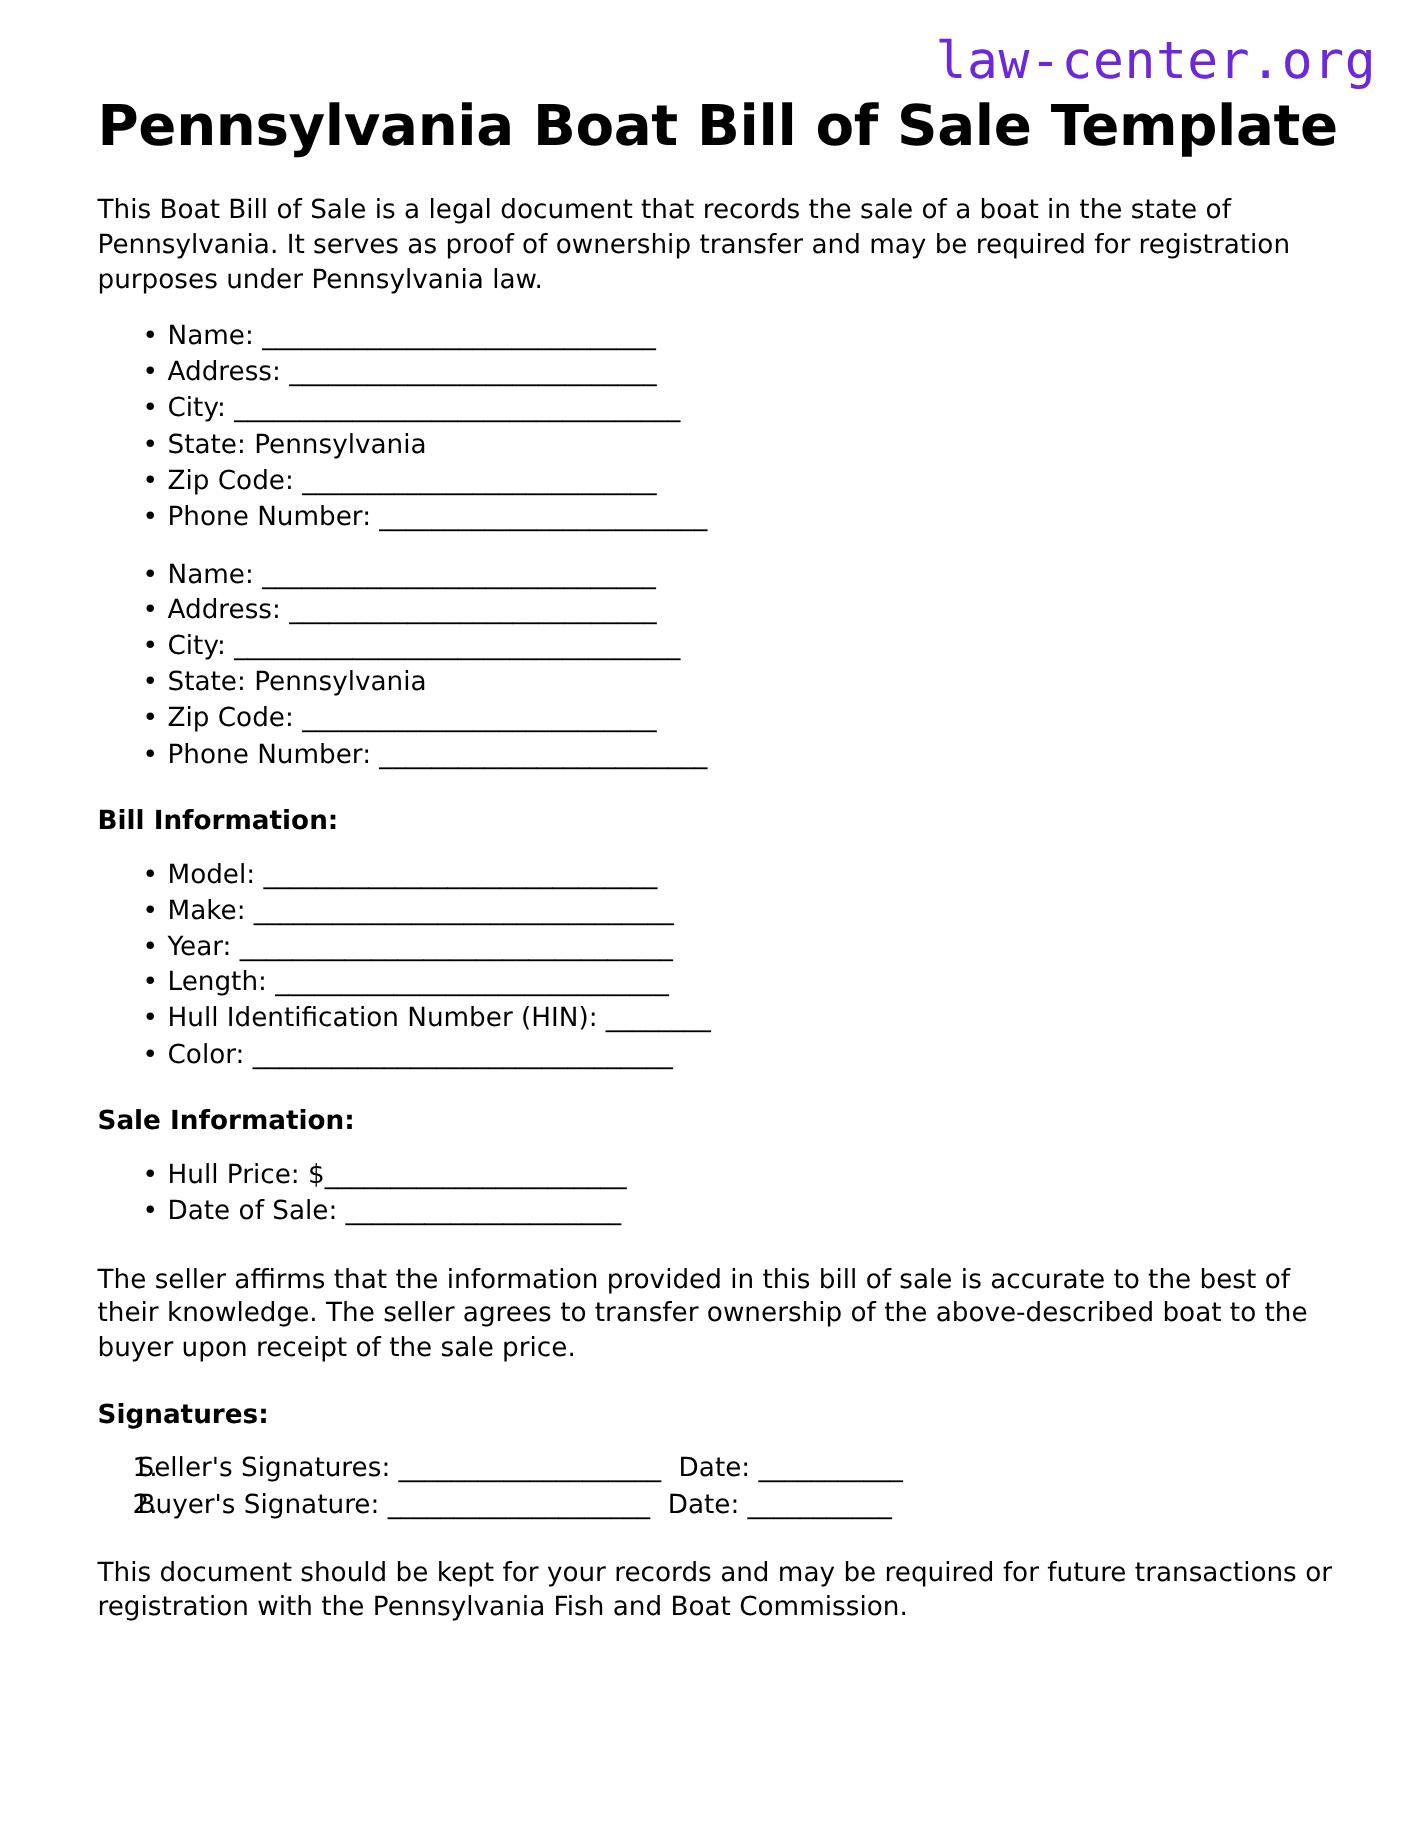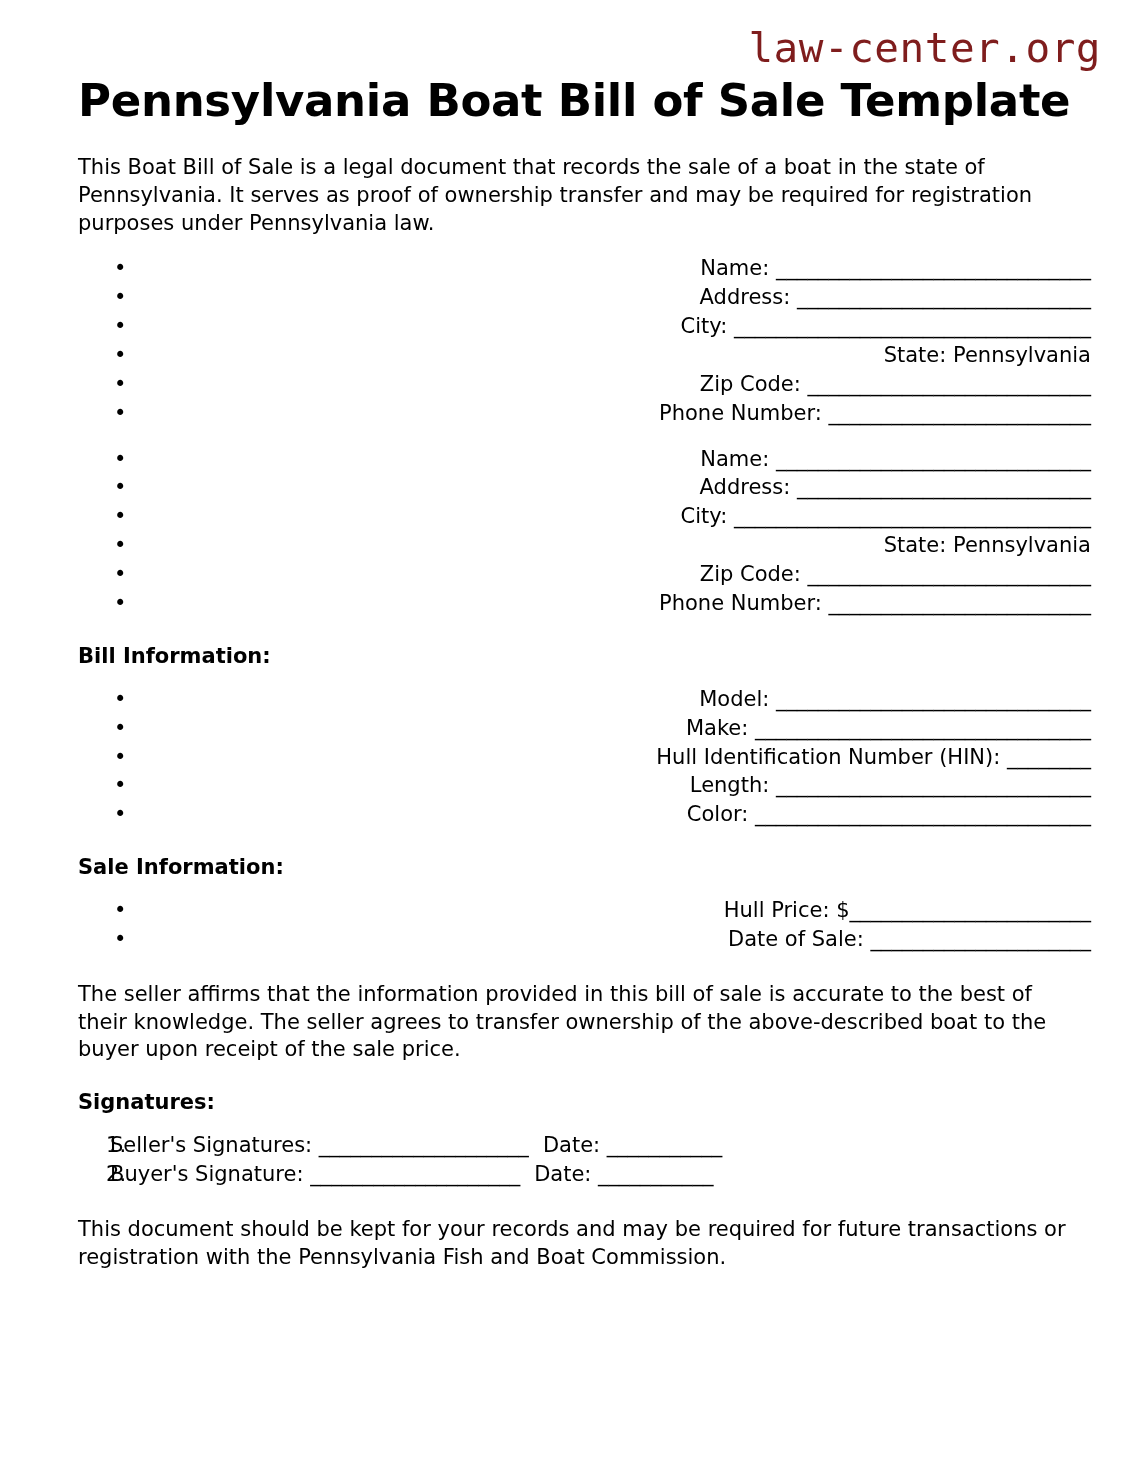"law-center.org" .watermark { color: #7f1d1d -> #6d28d9 }
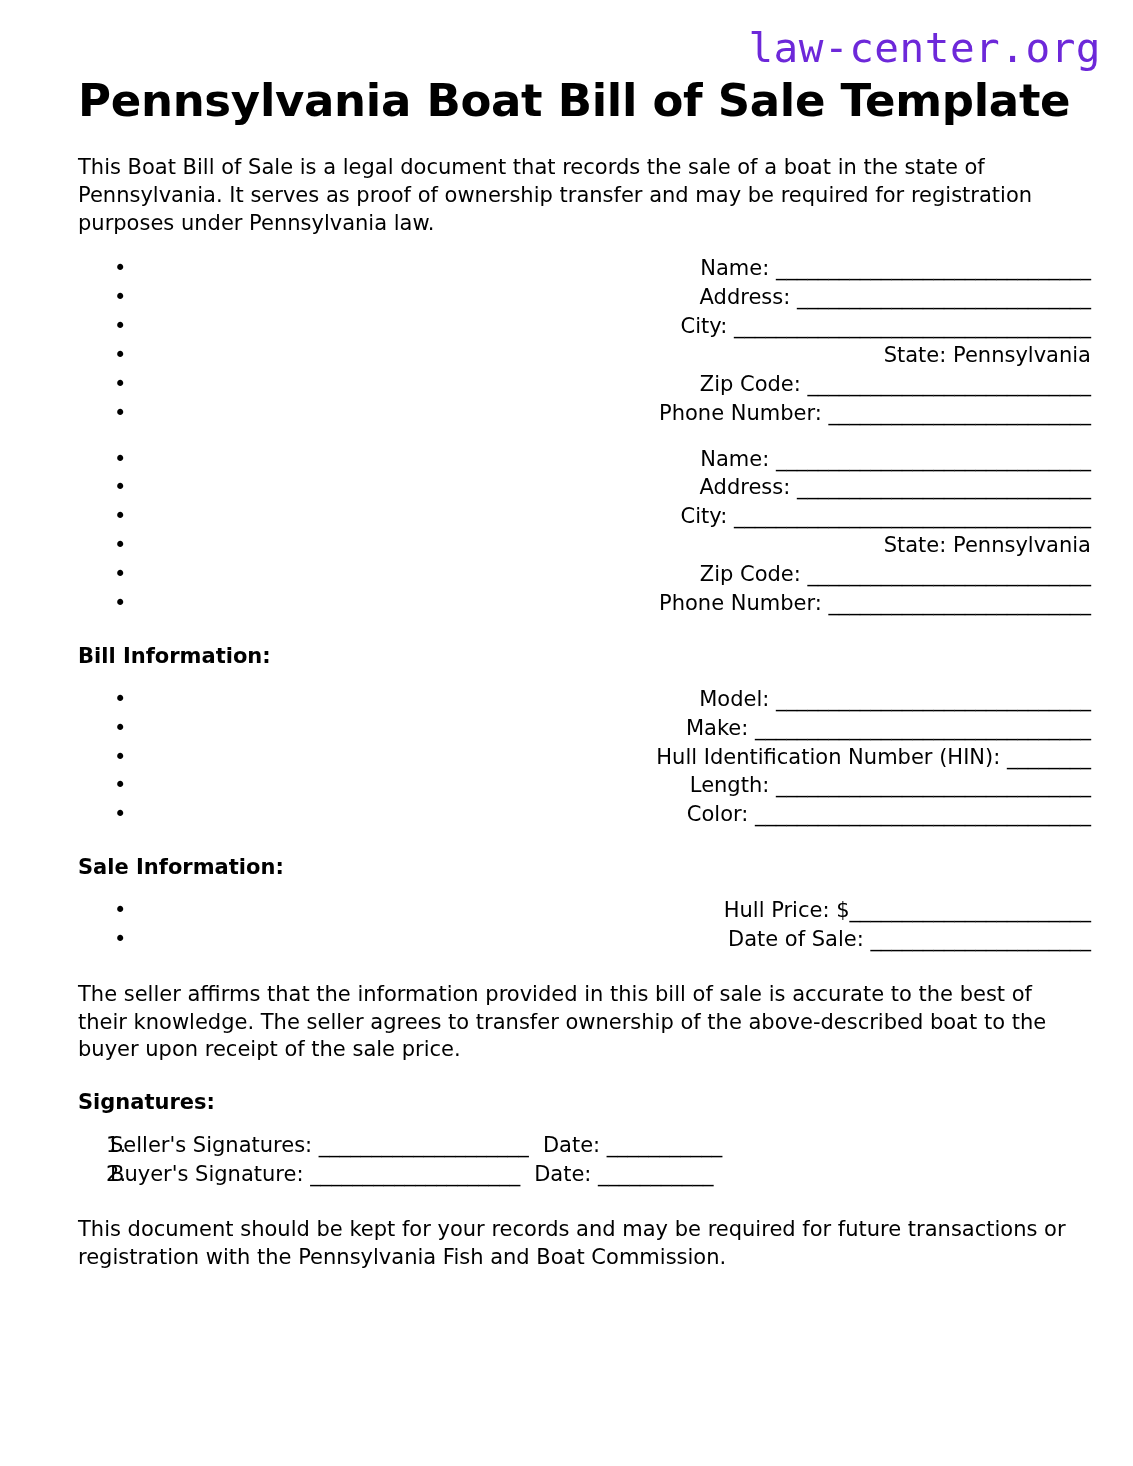"Name: ______________________________" ul.fields > li { text-align: right -> none }
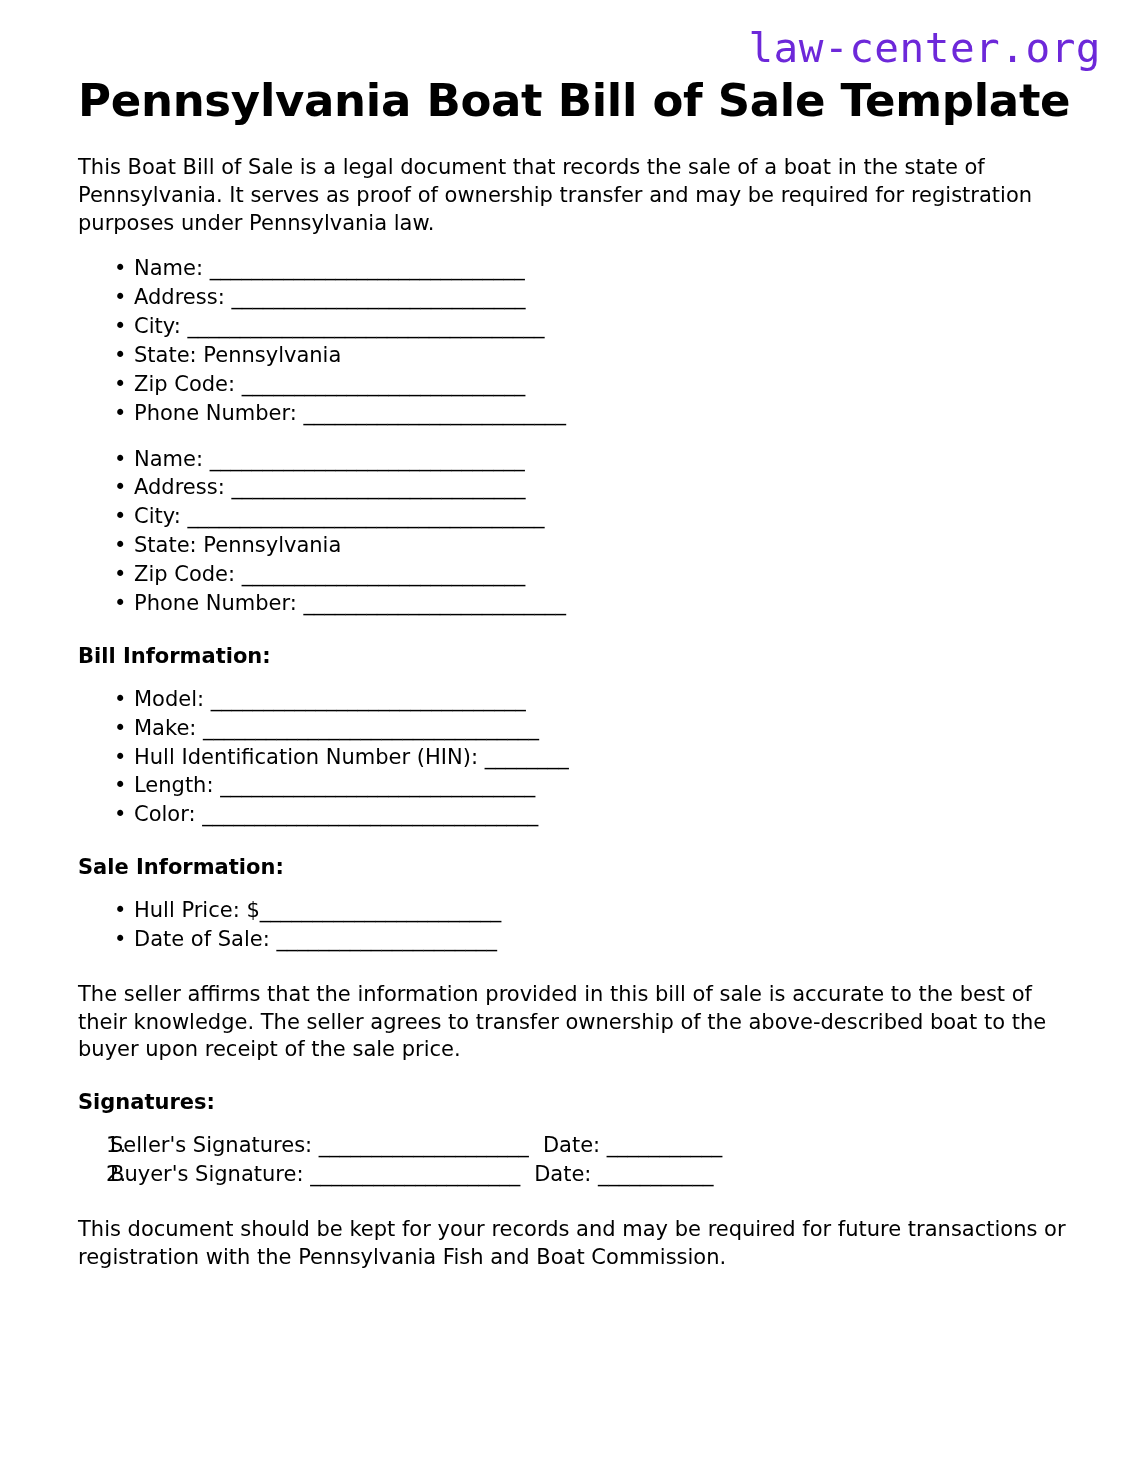"Year: _________________________________" li { html: none -> <li>Year: _________________________________</li> }
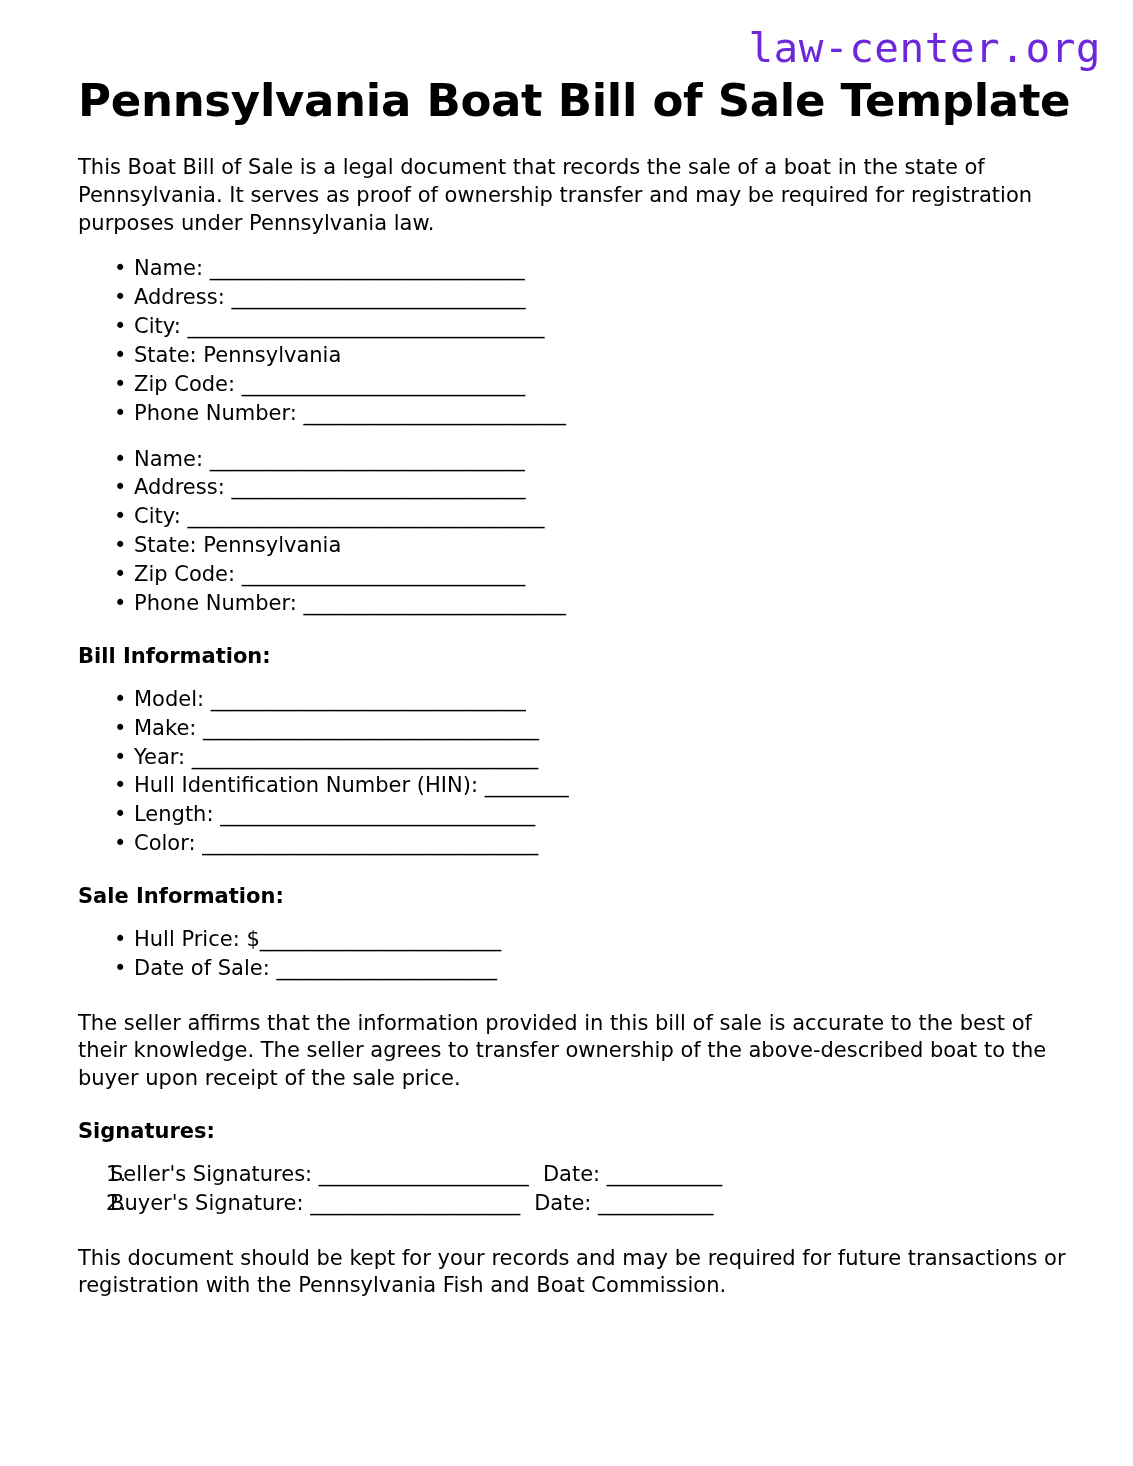"Hull Identification Number (HIN):" li { order: before "Length: ______________________________" -> after "Length: ______________________________" }
